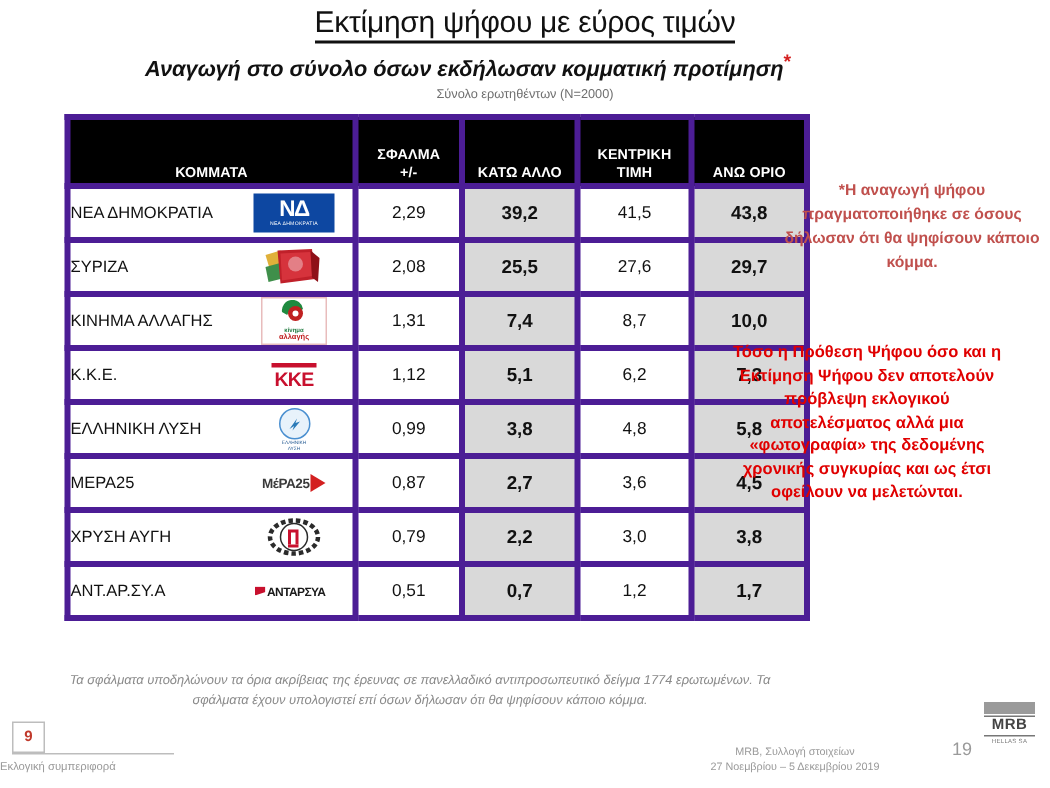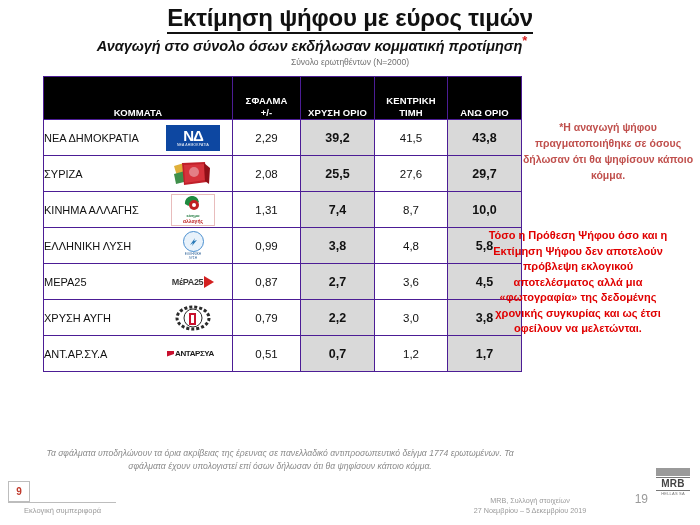"Εκτίμηση ψήφου με εύρος τιμών" .title { font-size: 24px -> 20px; font-weight: bold -> normal }
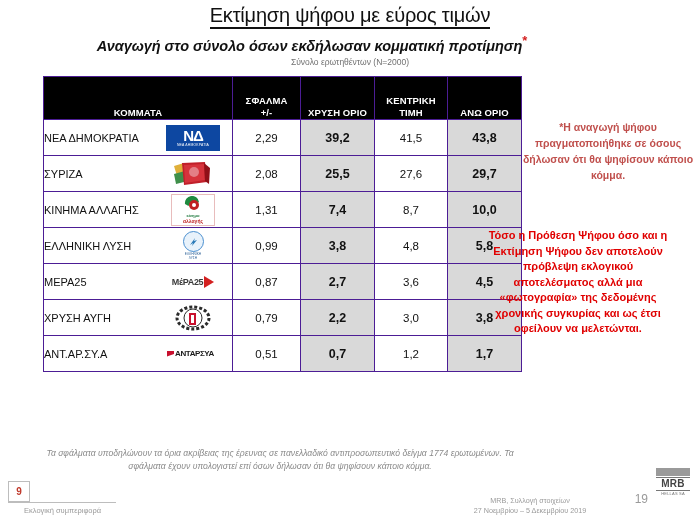"ΣΦΑΛΜΑ" table.poll th, table.poll td { border: 1px solid #4c1d95 -> 4px solid #4c1d95 }
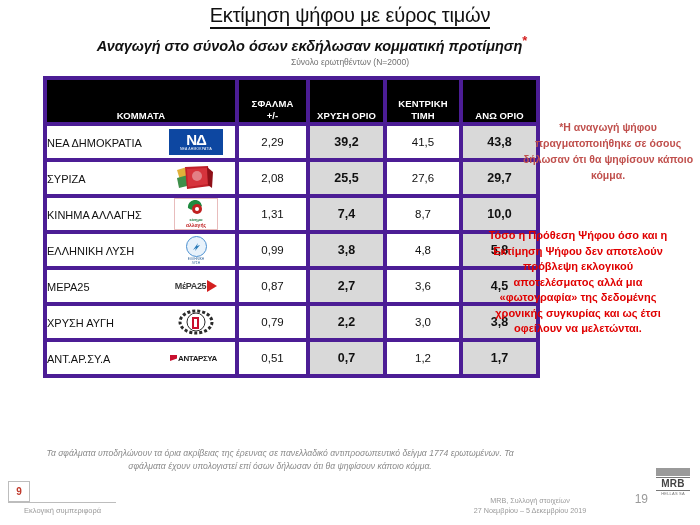"ΧΡΥΣΗ ΟΡΙΟ" span.l2 { text: ΧΡΥΣΗ ΟΡΙΟ -> ΚΑΤΩ ΑΛΛΟ }
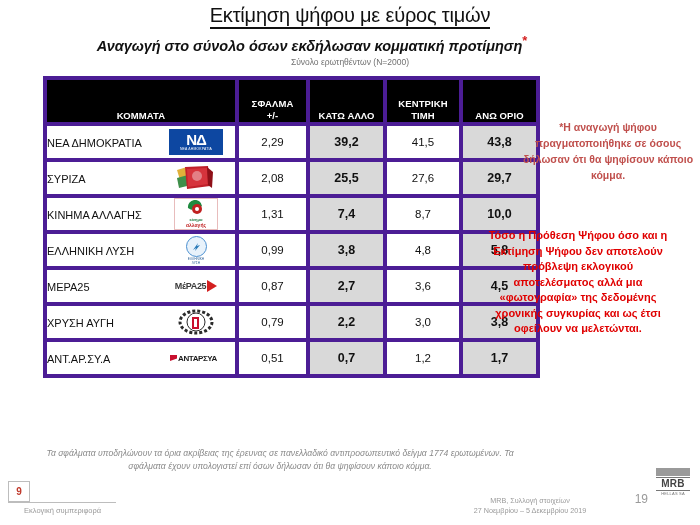"Κ.Κ.Ε." tr { html: none -> <tr> <td> <span>Κ.Κ.Ε.</span> <span> <span> <span></span> <span>ΚΚΕ</span> </span> </span> </td> <td>1,12</td> <td>5,1</td> <td>6,2</td> <td>7,3</td> </tr> }
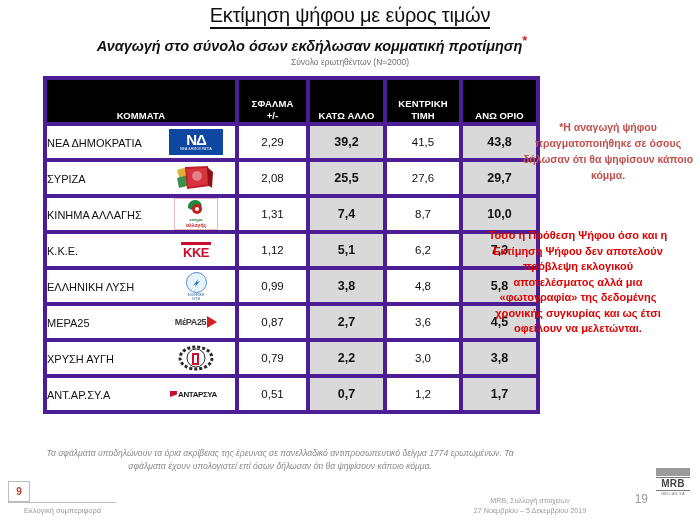"Εκλογική συμπεριφορά" .footer-label { left: 24px -> 0 }
